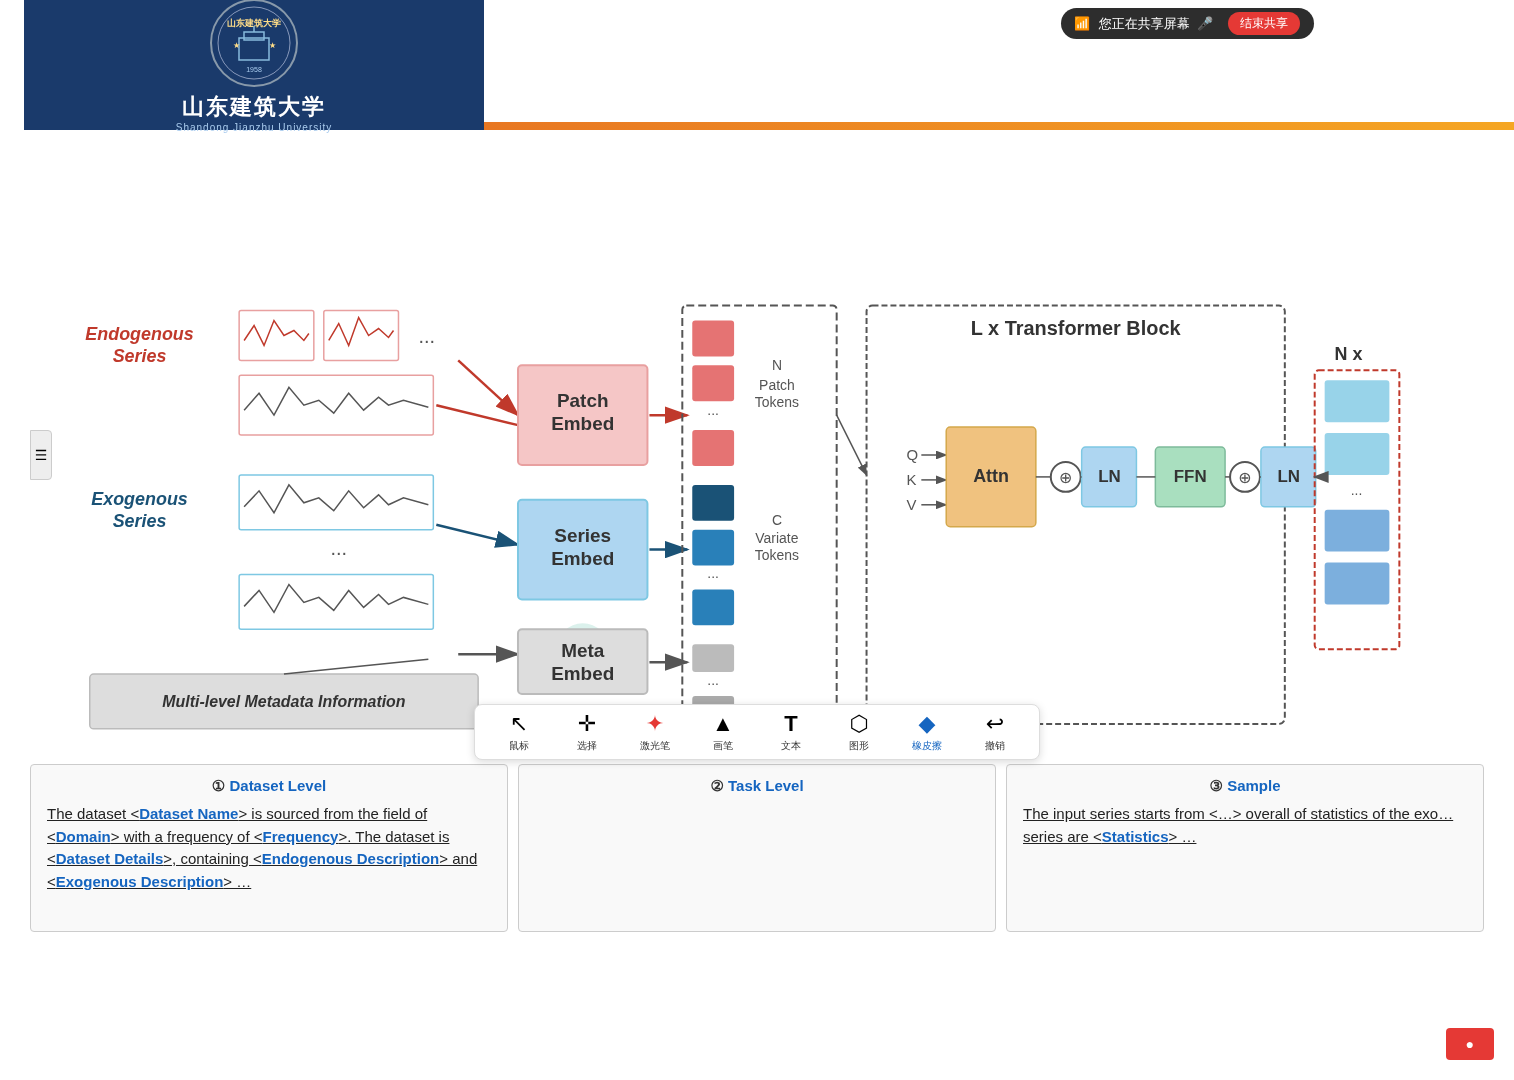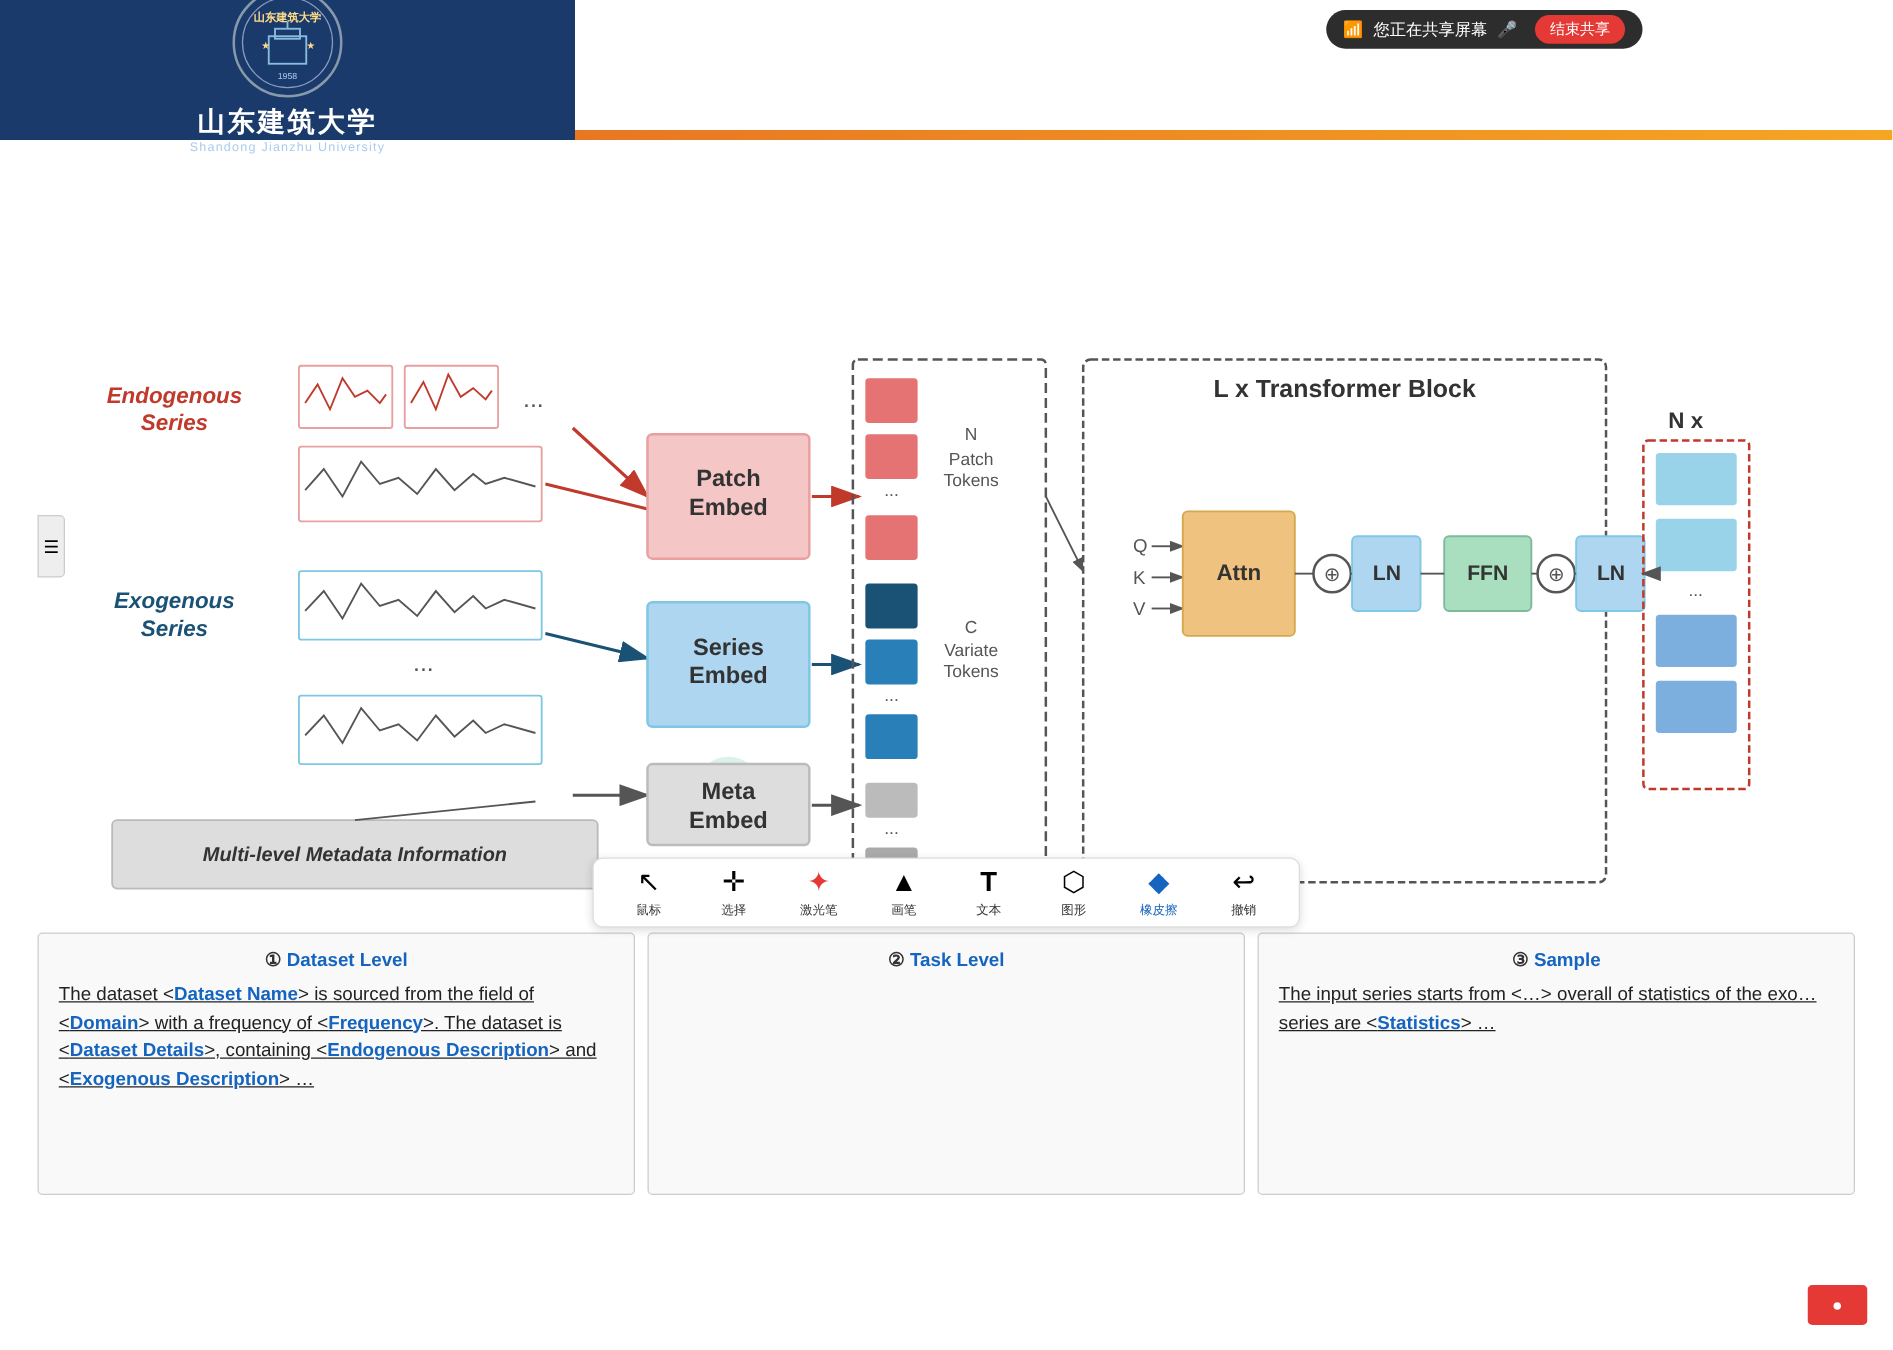"山东建筑大学" #header { height: 112px -> 130px; padding-left: none -> 24px }
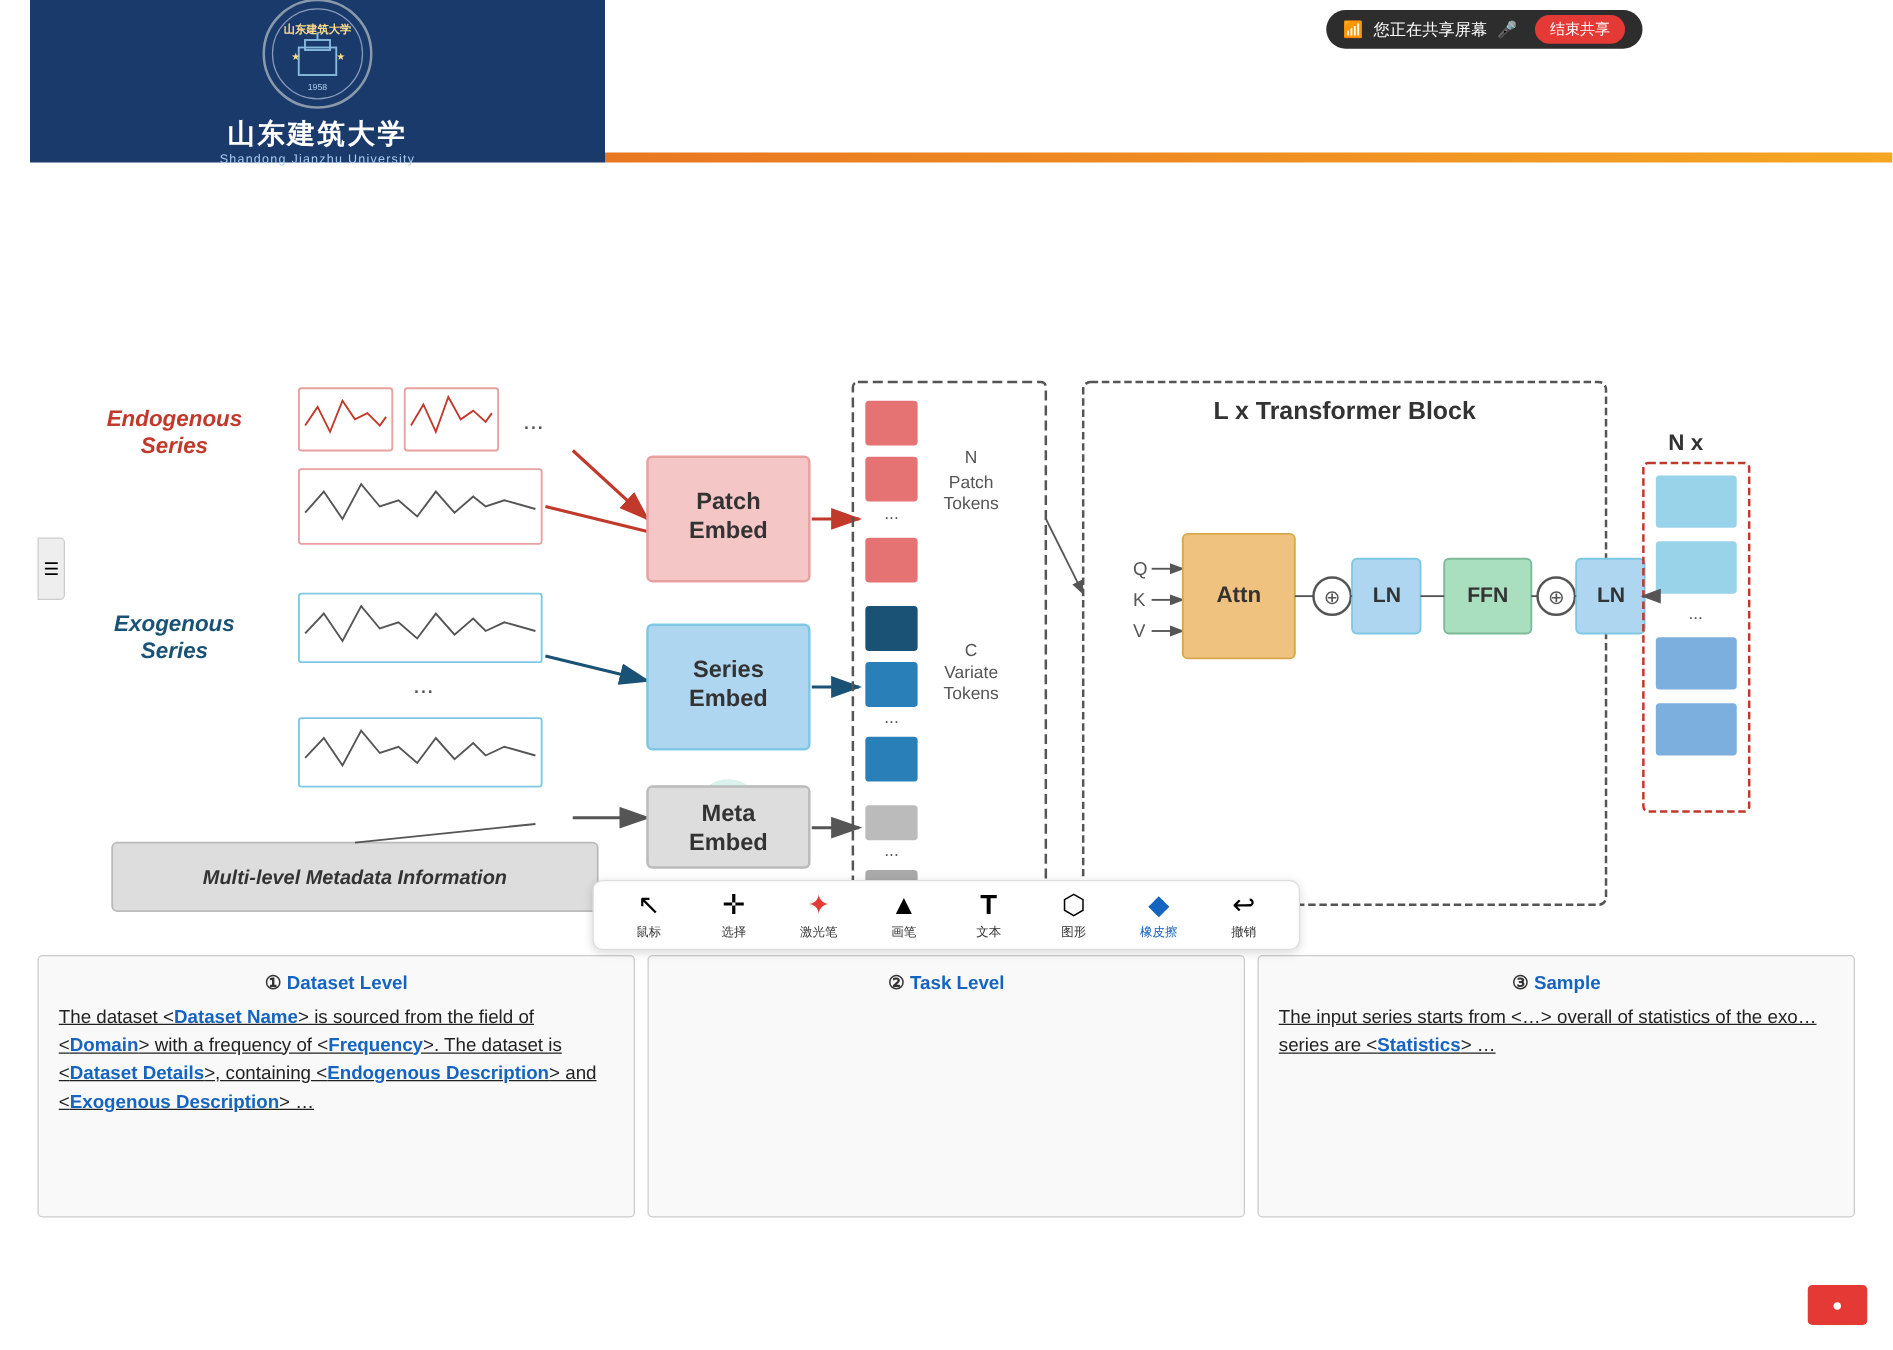"① Dataset Level" #bottom-panels { height: 210px -> 168px }
